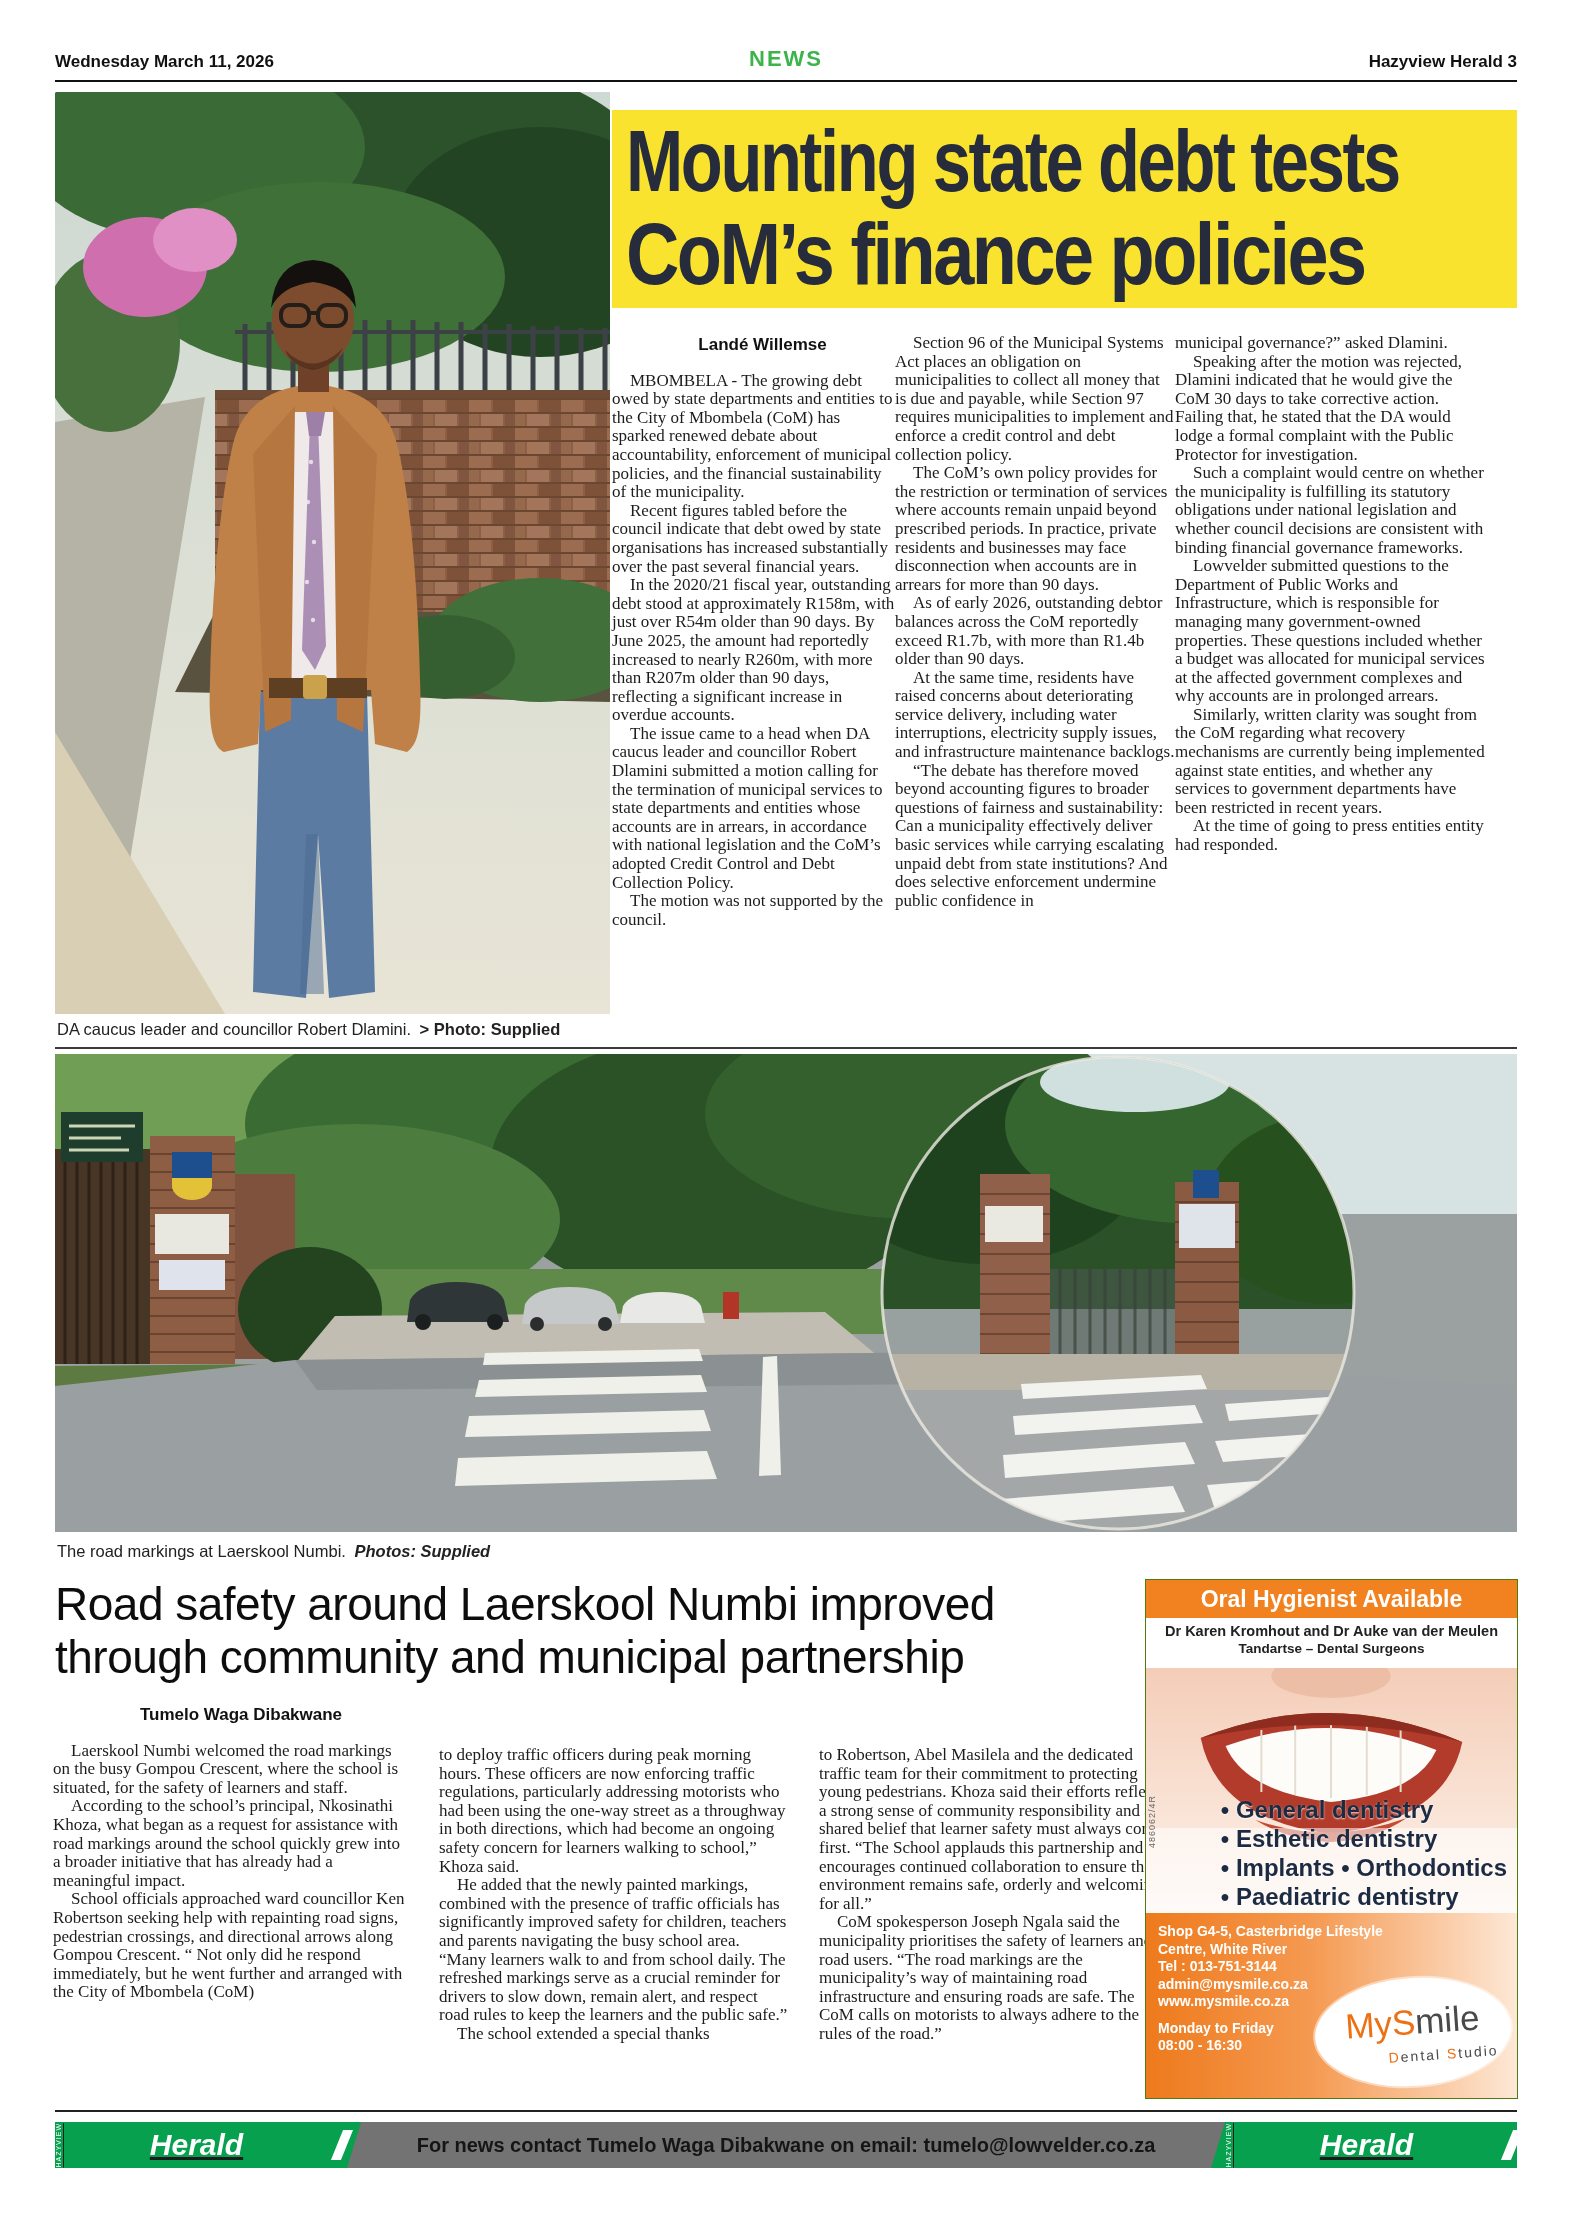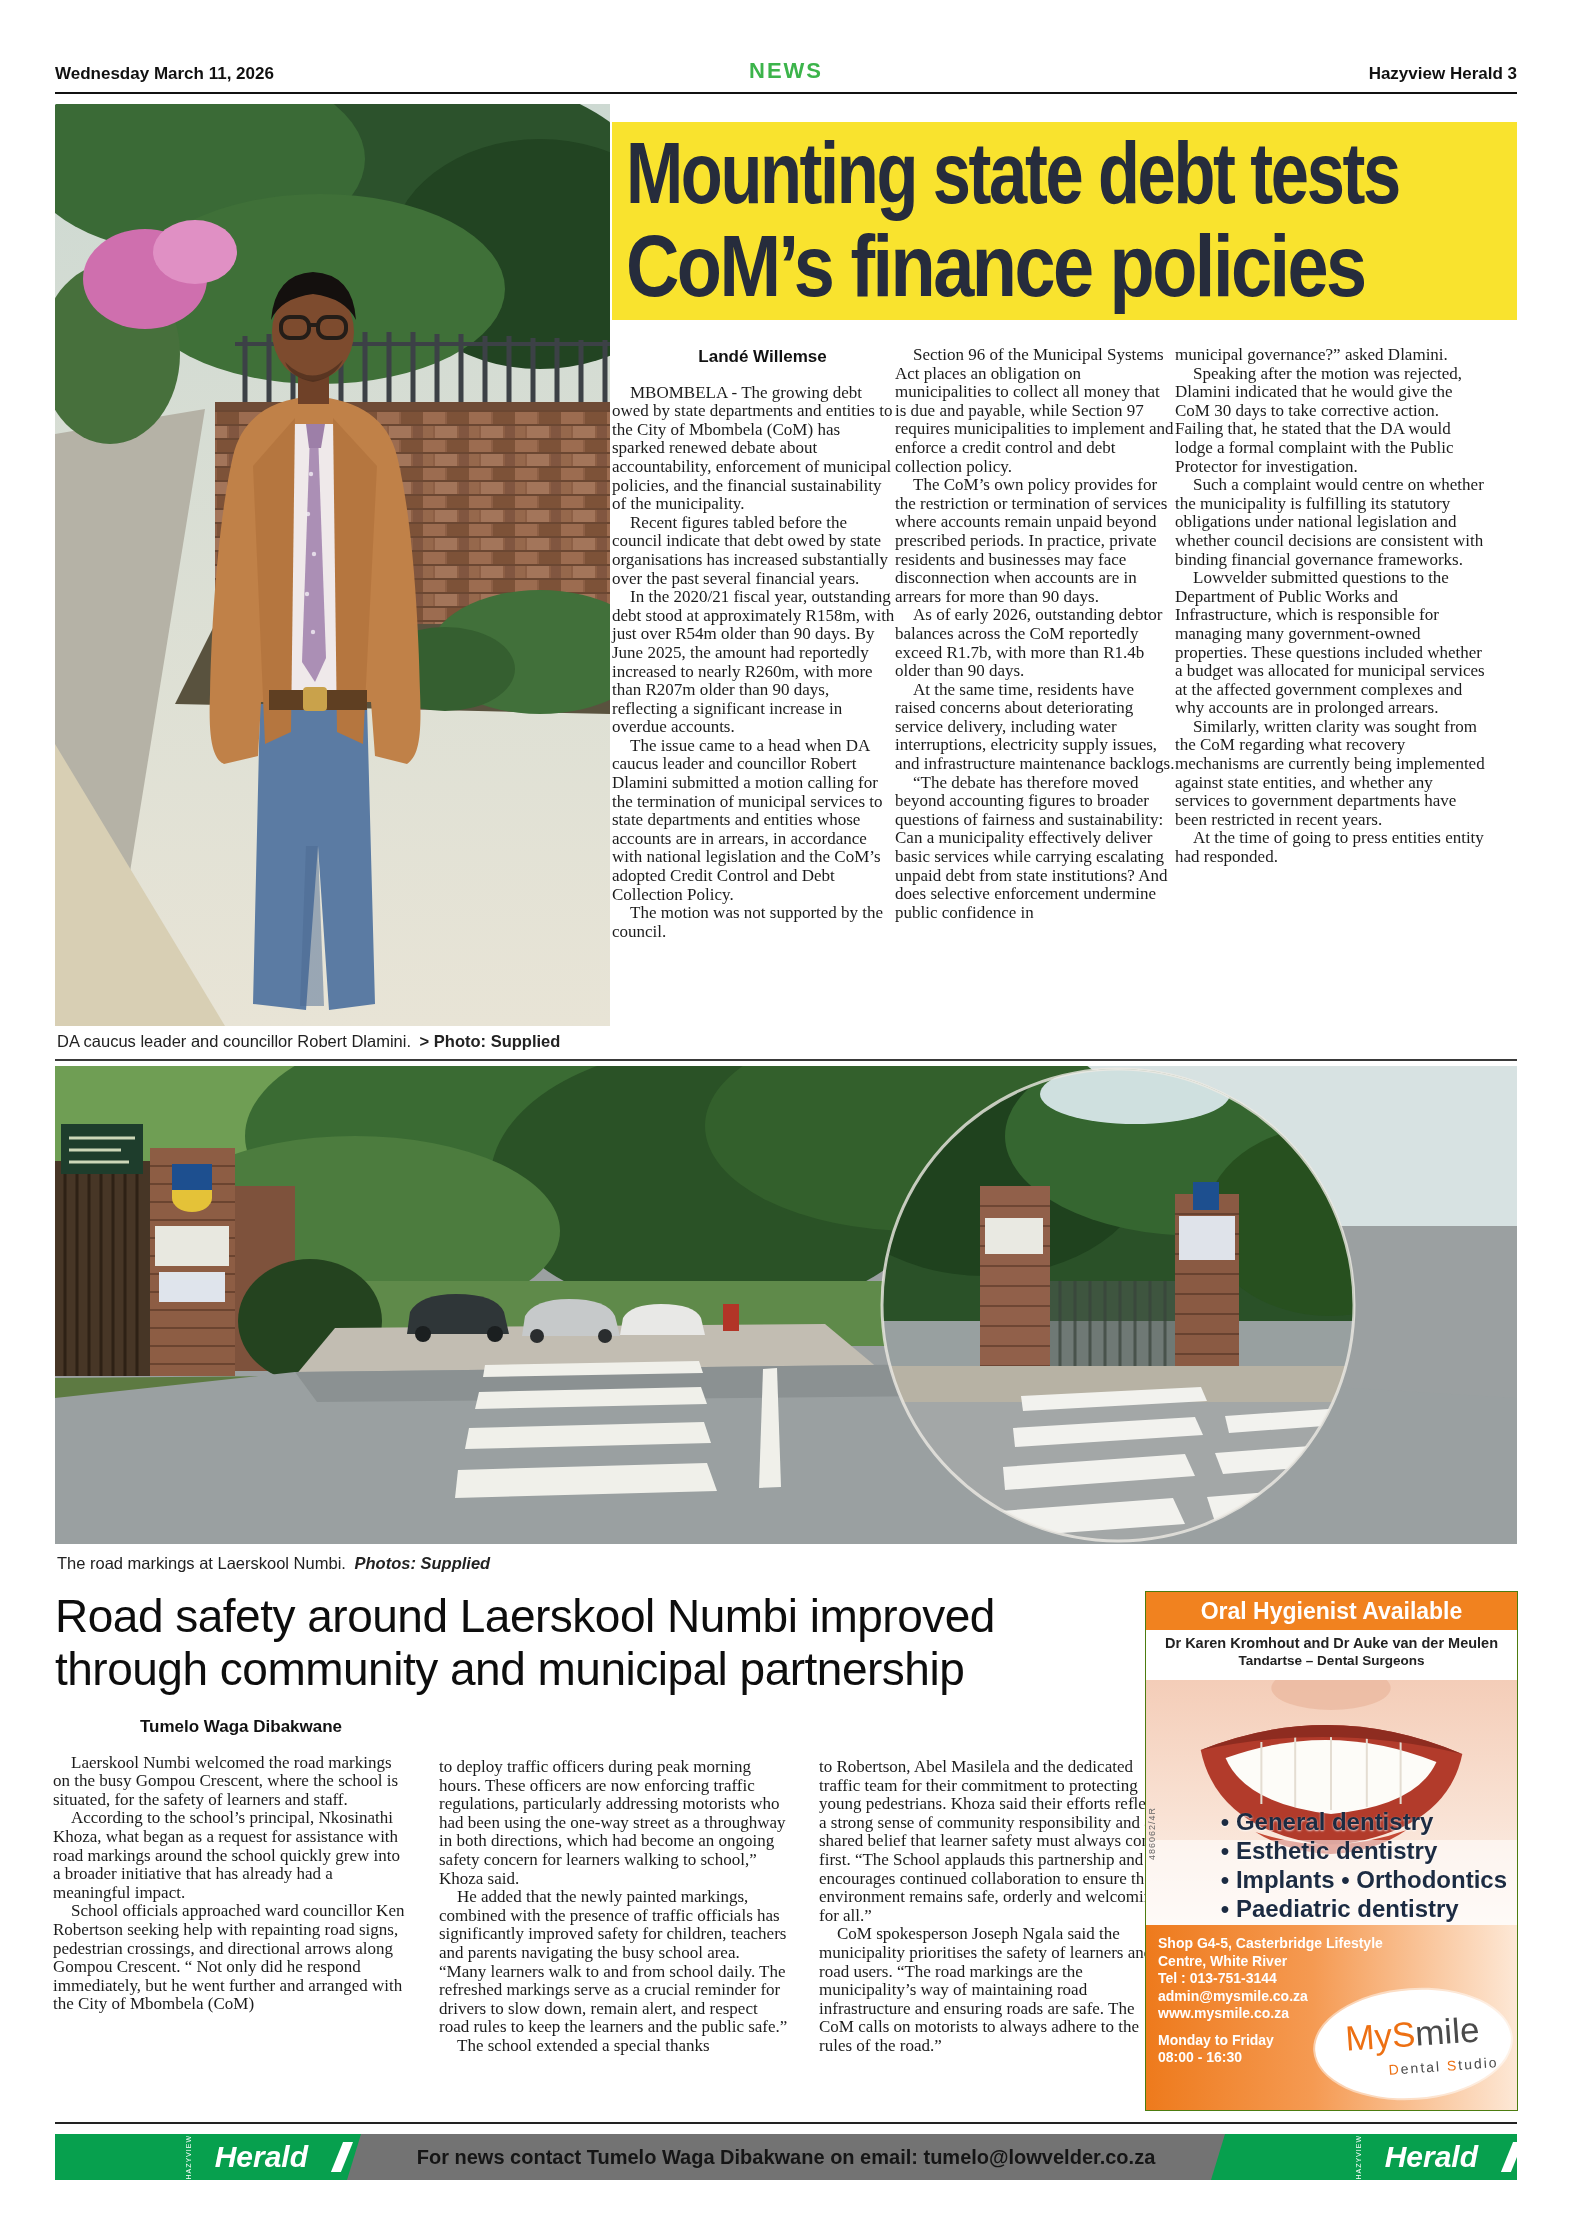"Wednesday March 11, 2026" .page { margin: 16px auto -> 4px auto }
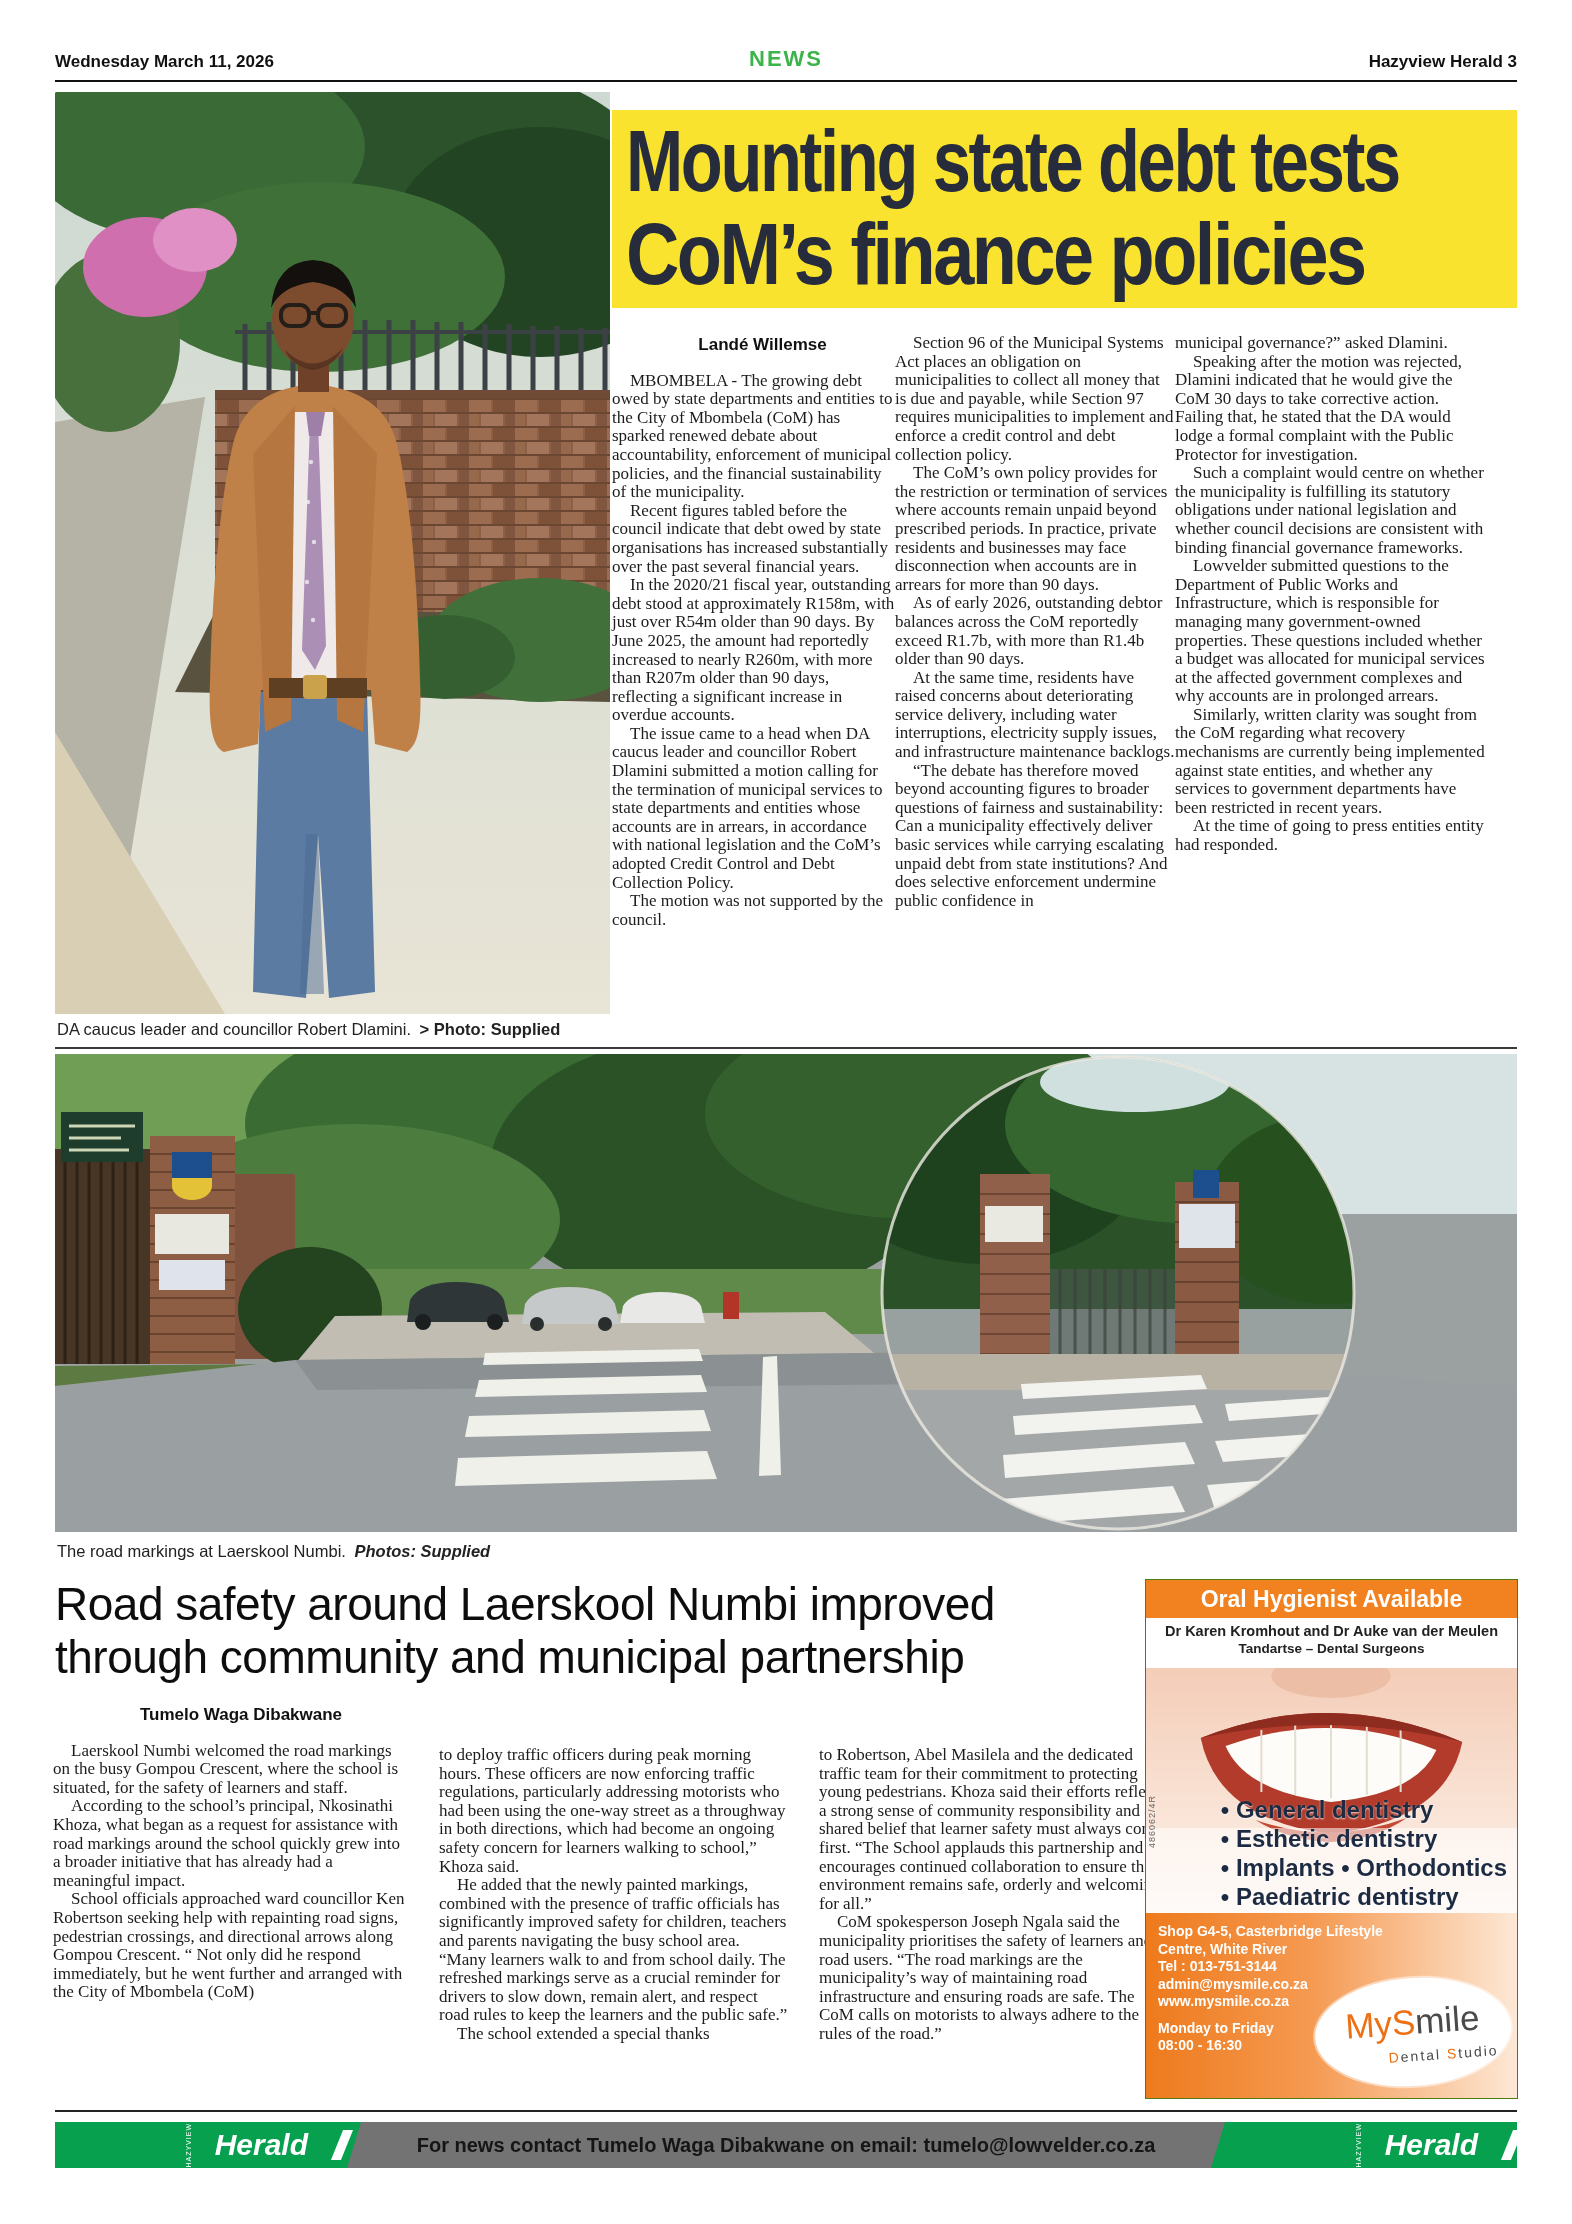"Herald" .f-logo { justify-content: flex-end -> space-between; text-decoration: none -> underline }
